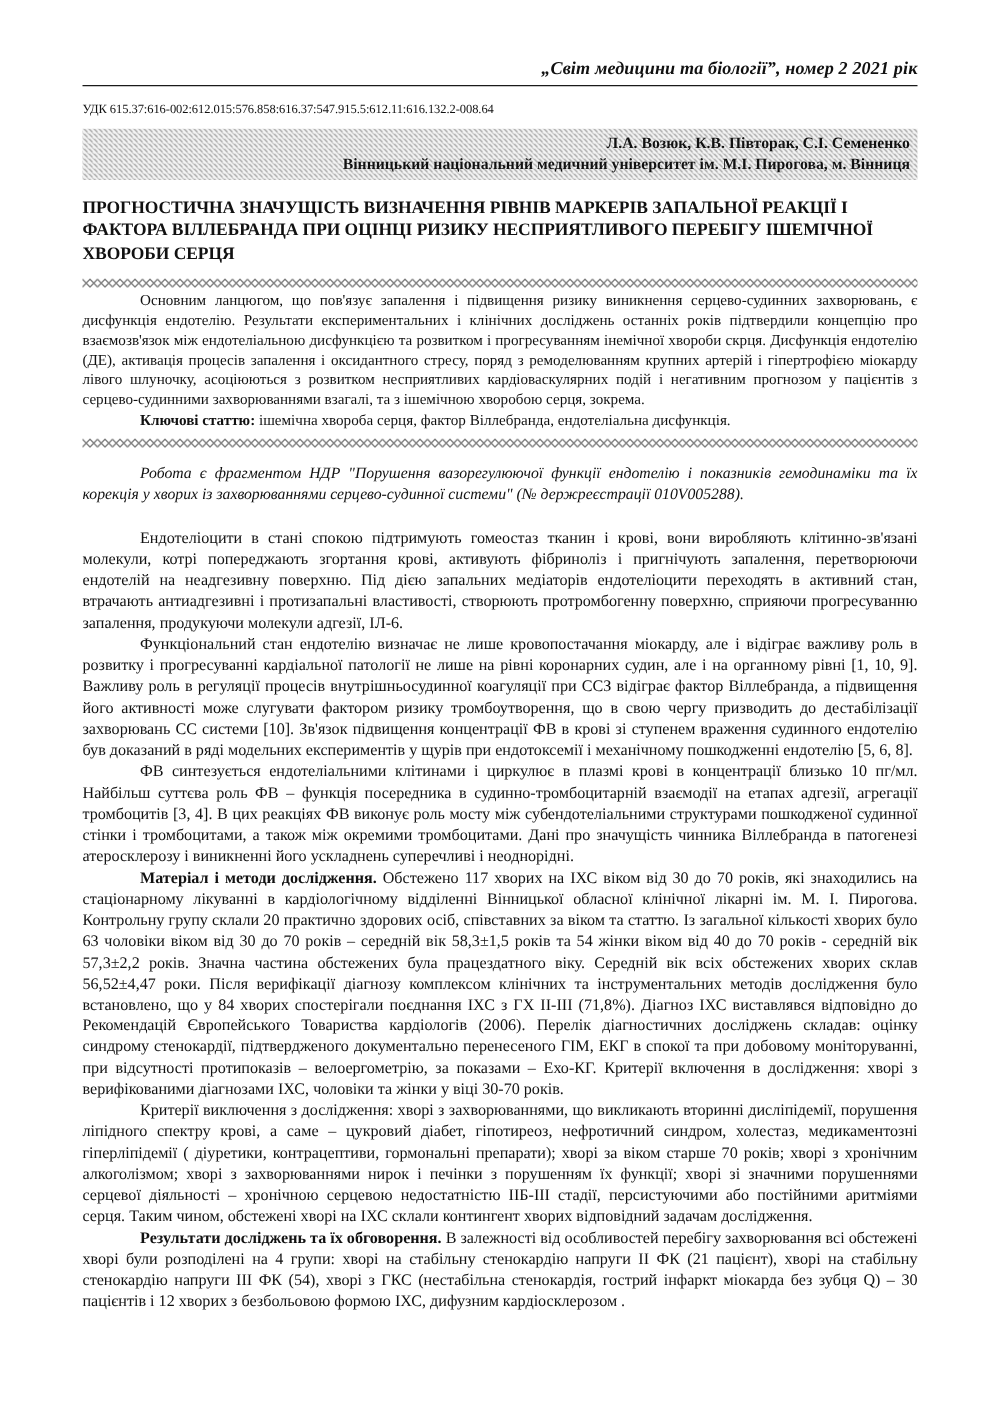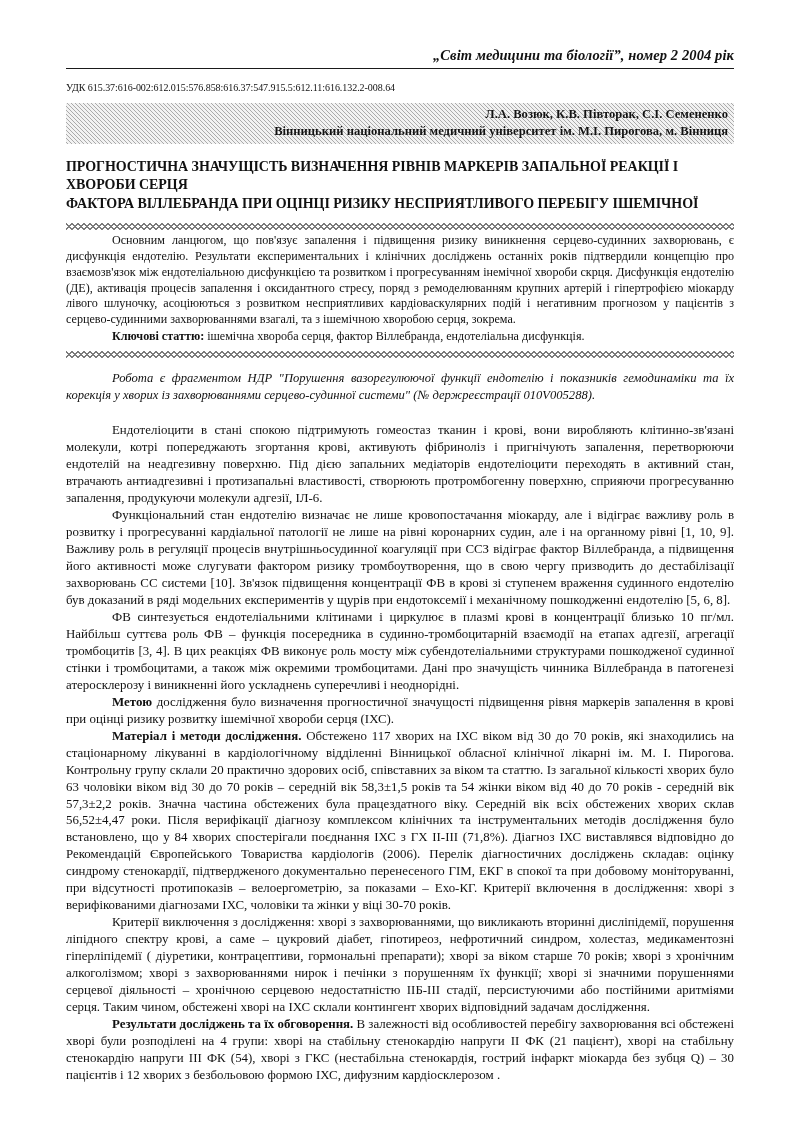"„Світ медицини та біології”, номер" div.runhead { text: 2004 -> 2021 }
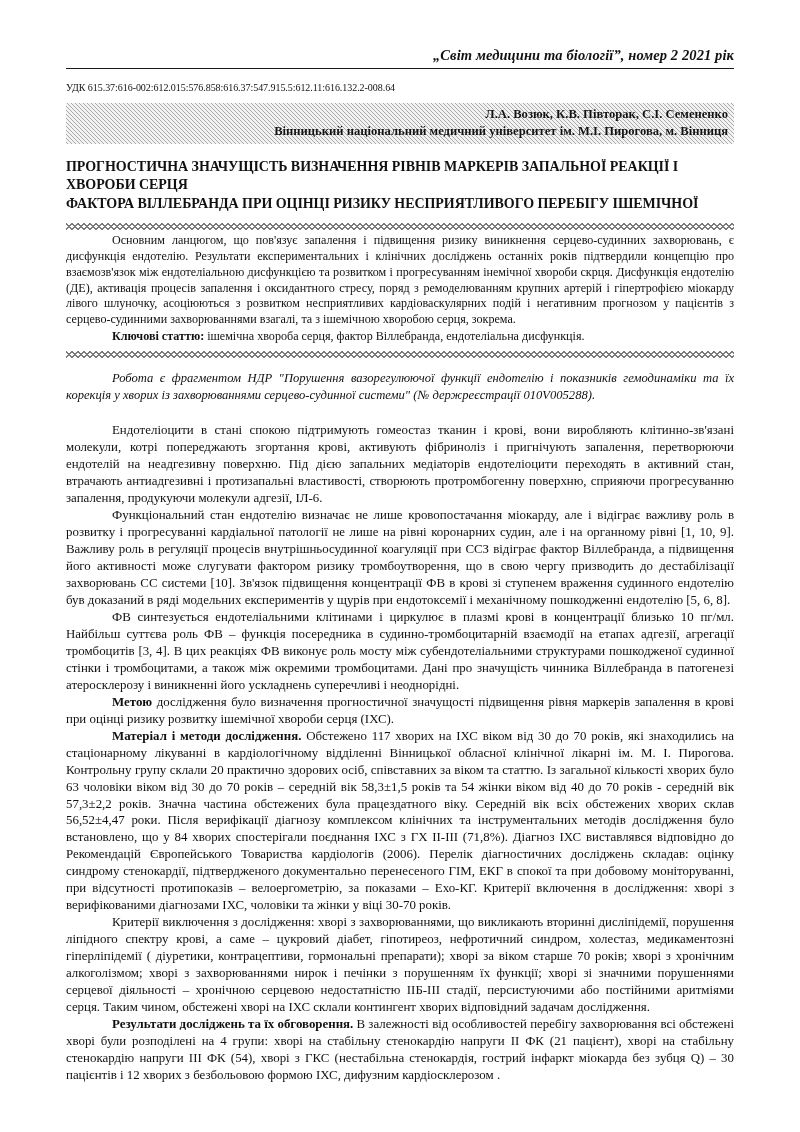"ХВОРОБИ СЕРЦЯ" div { order: before "ФАКТОРА ВІЛЛЕБРАНДА ПРИ ОЦІНЦІ РИЗИКУ" -> after "ФАКТОРА ВІЛЛЕБРАНДА ПРИ ОЦІНЦІ РИЗИКУ" }
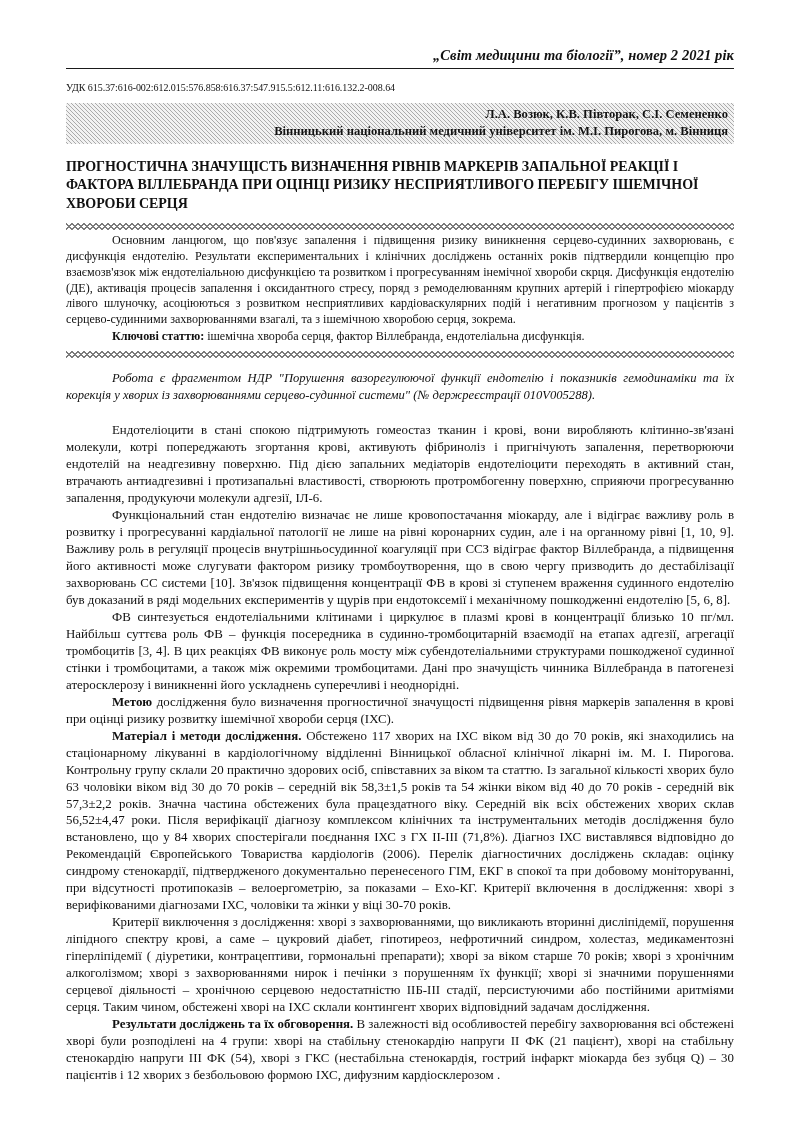"Метою дослідження було визначення" p { html: <p><b>Метою</b><span> дослідження було визначення прогностичної значущості підвищення рівня маркерів запалення в крові при оцінці ризику розвитку ішемічної хвороби серця (ІХС).</span></p> -> none }
